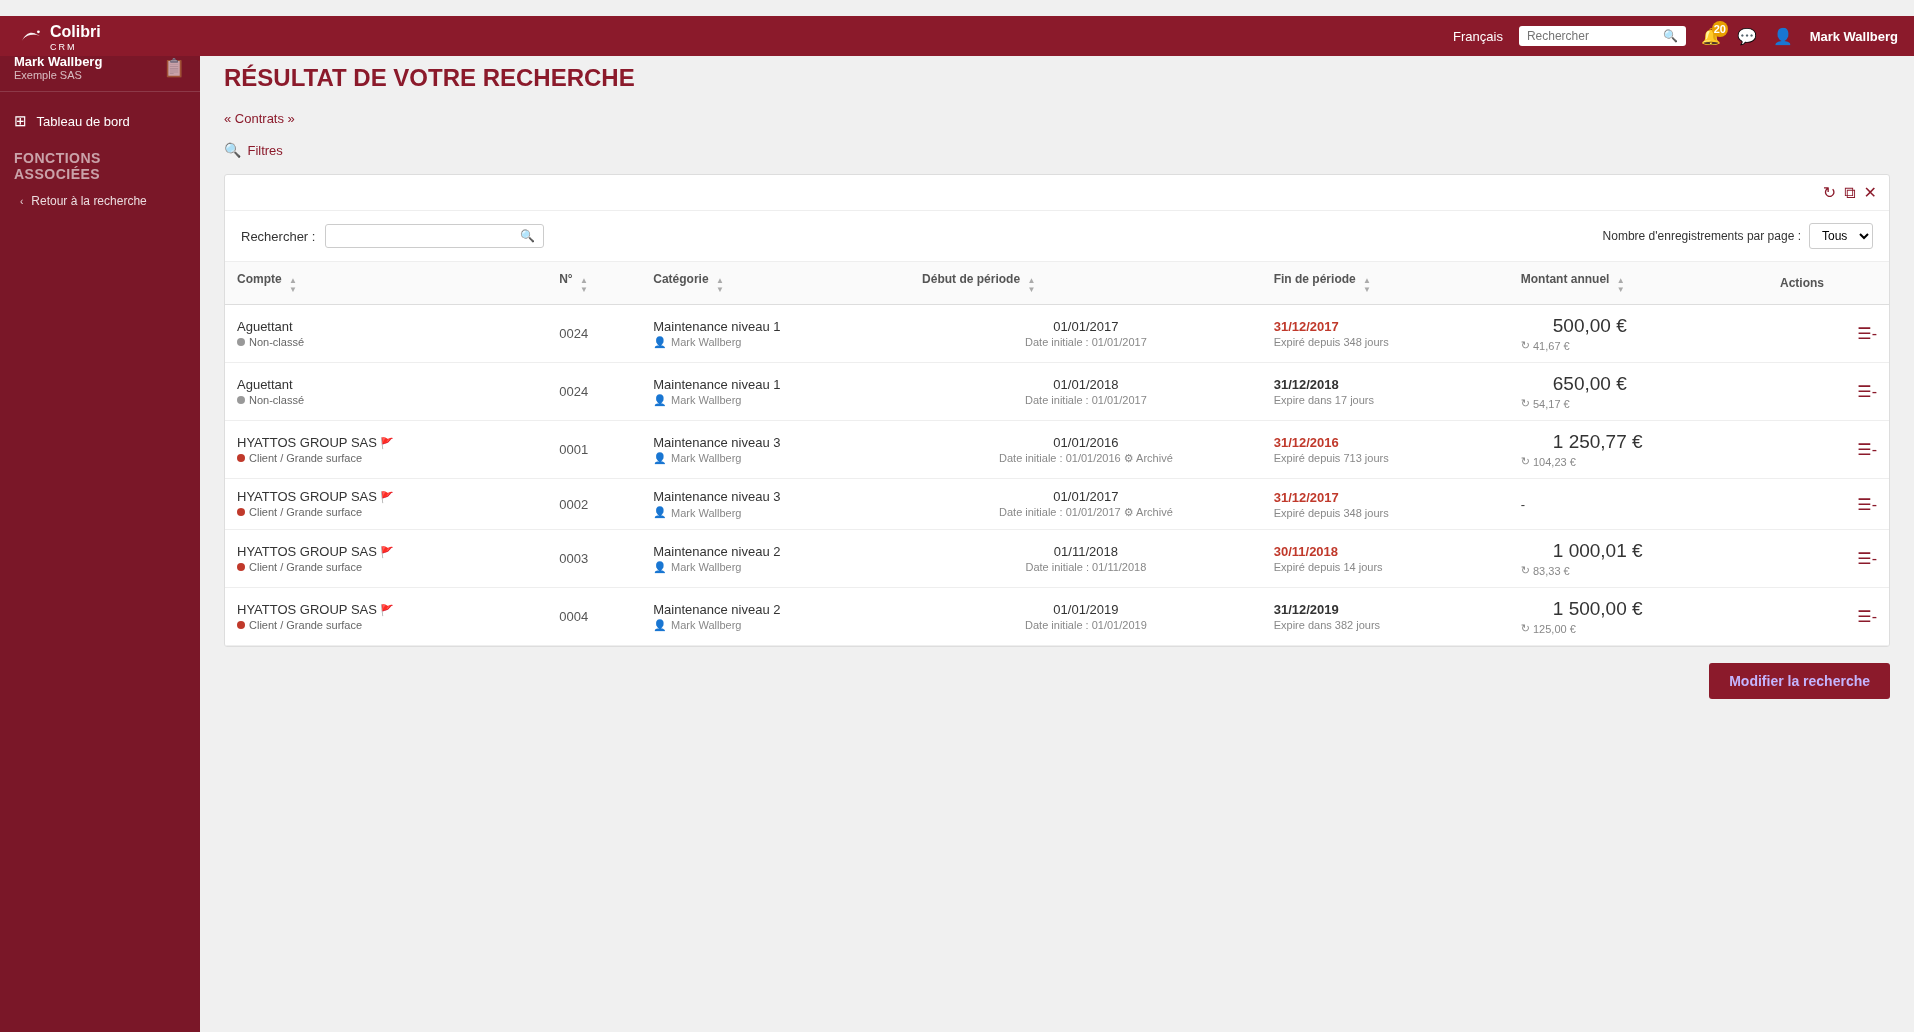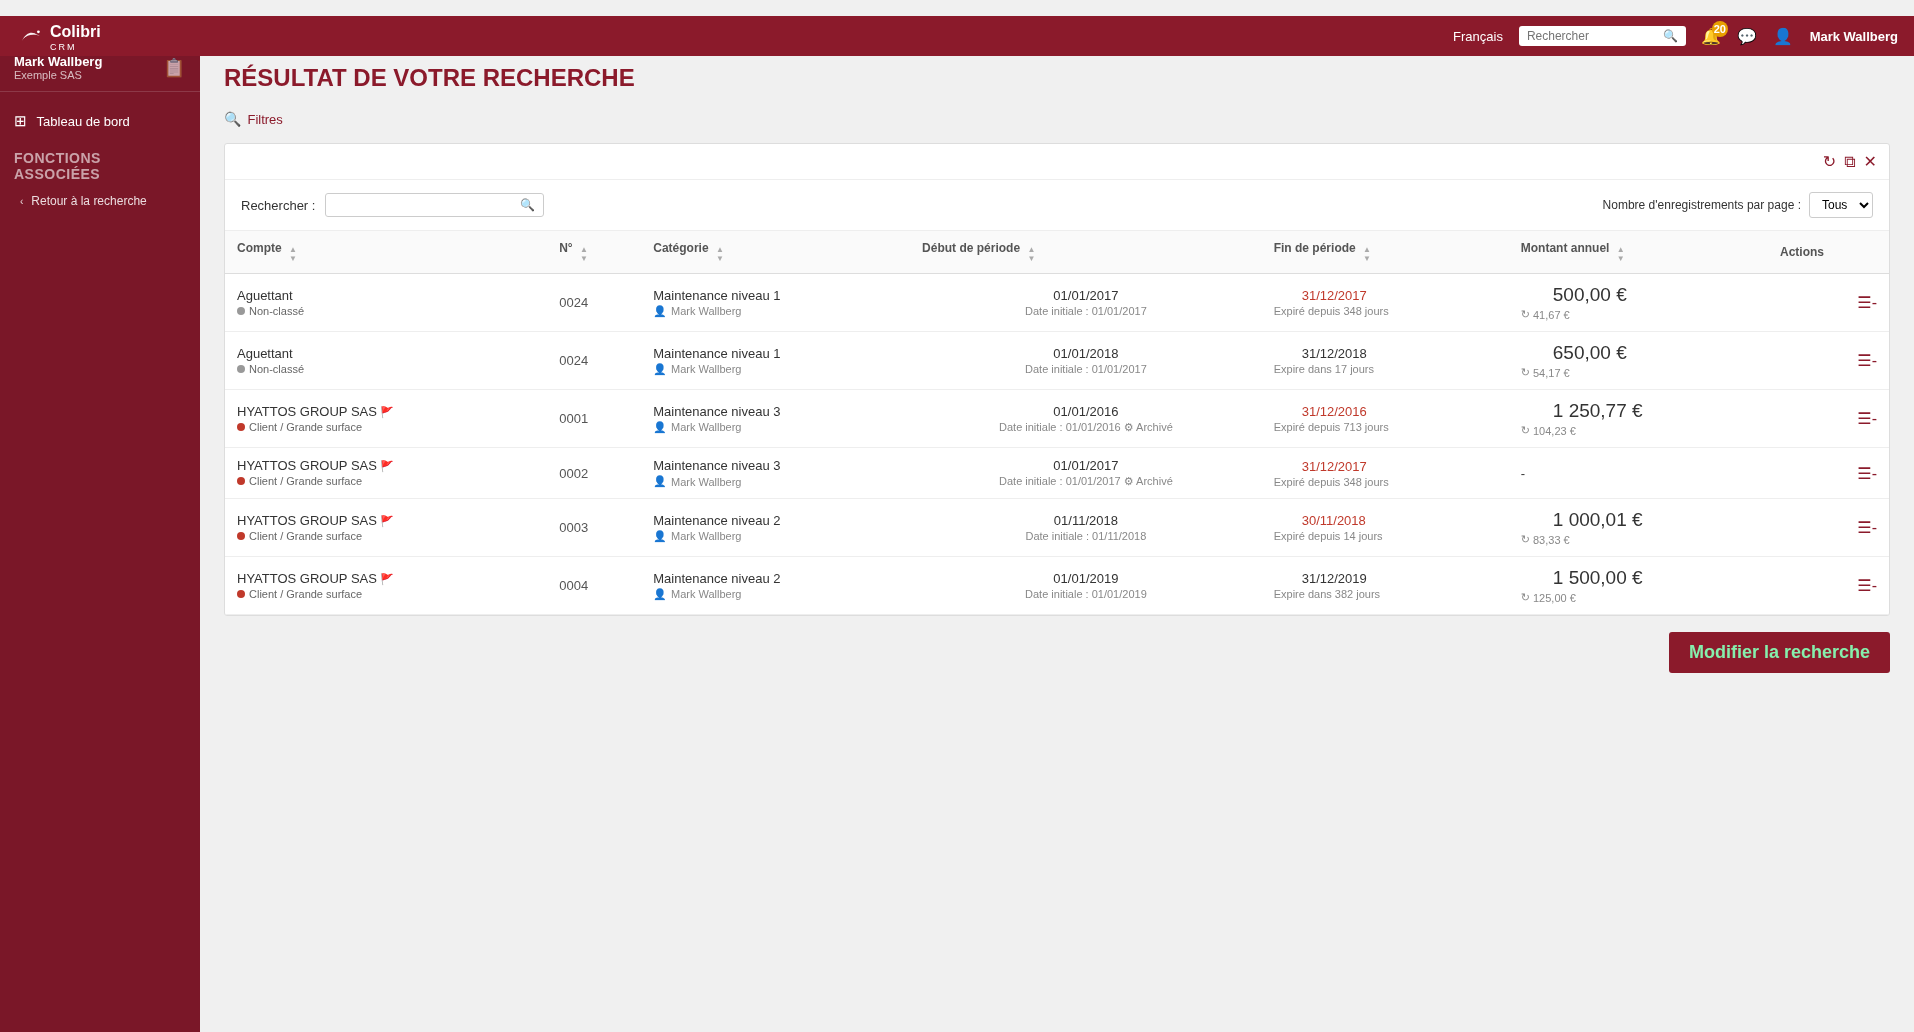"« Contrats »" div.breadcrumb { html: none -> <div>« Contrats »</div> }
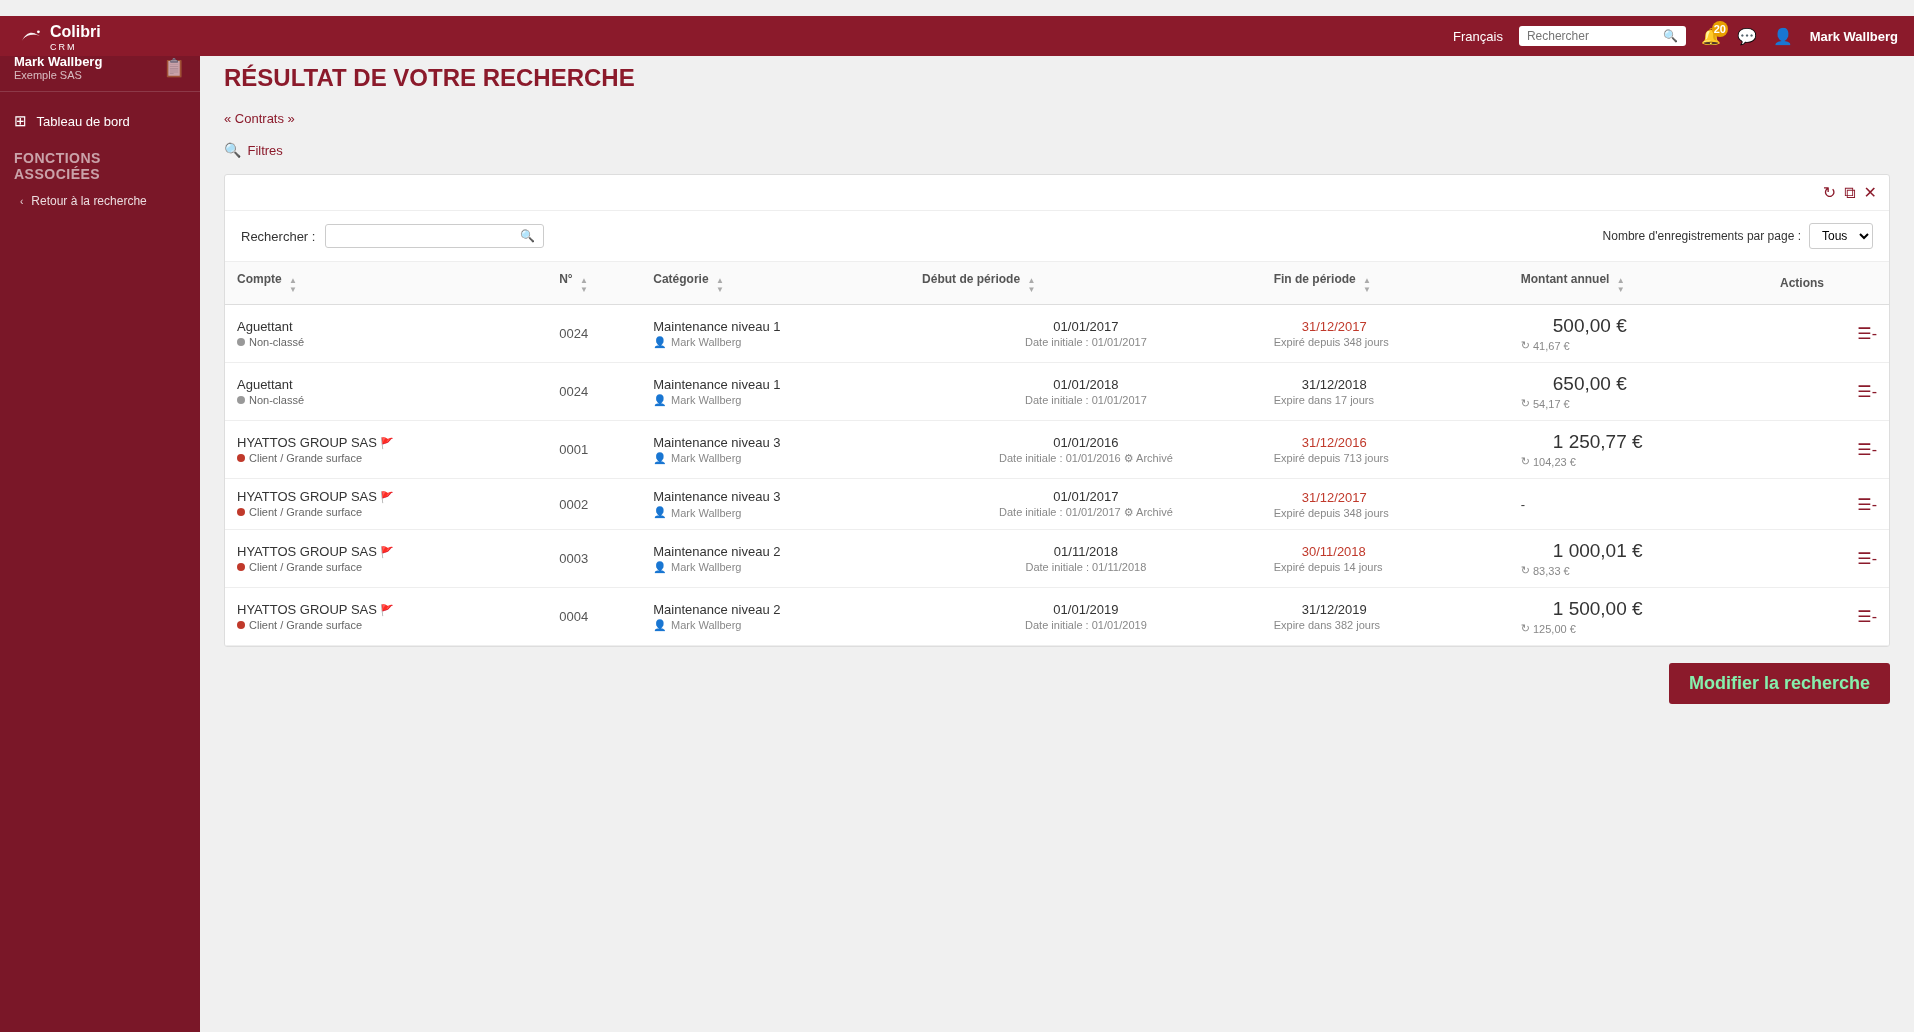"31/12/2017" .fin-date { font-weight: normal -> bold; margin-left: 28px -> none }
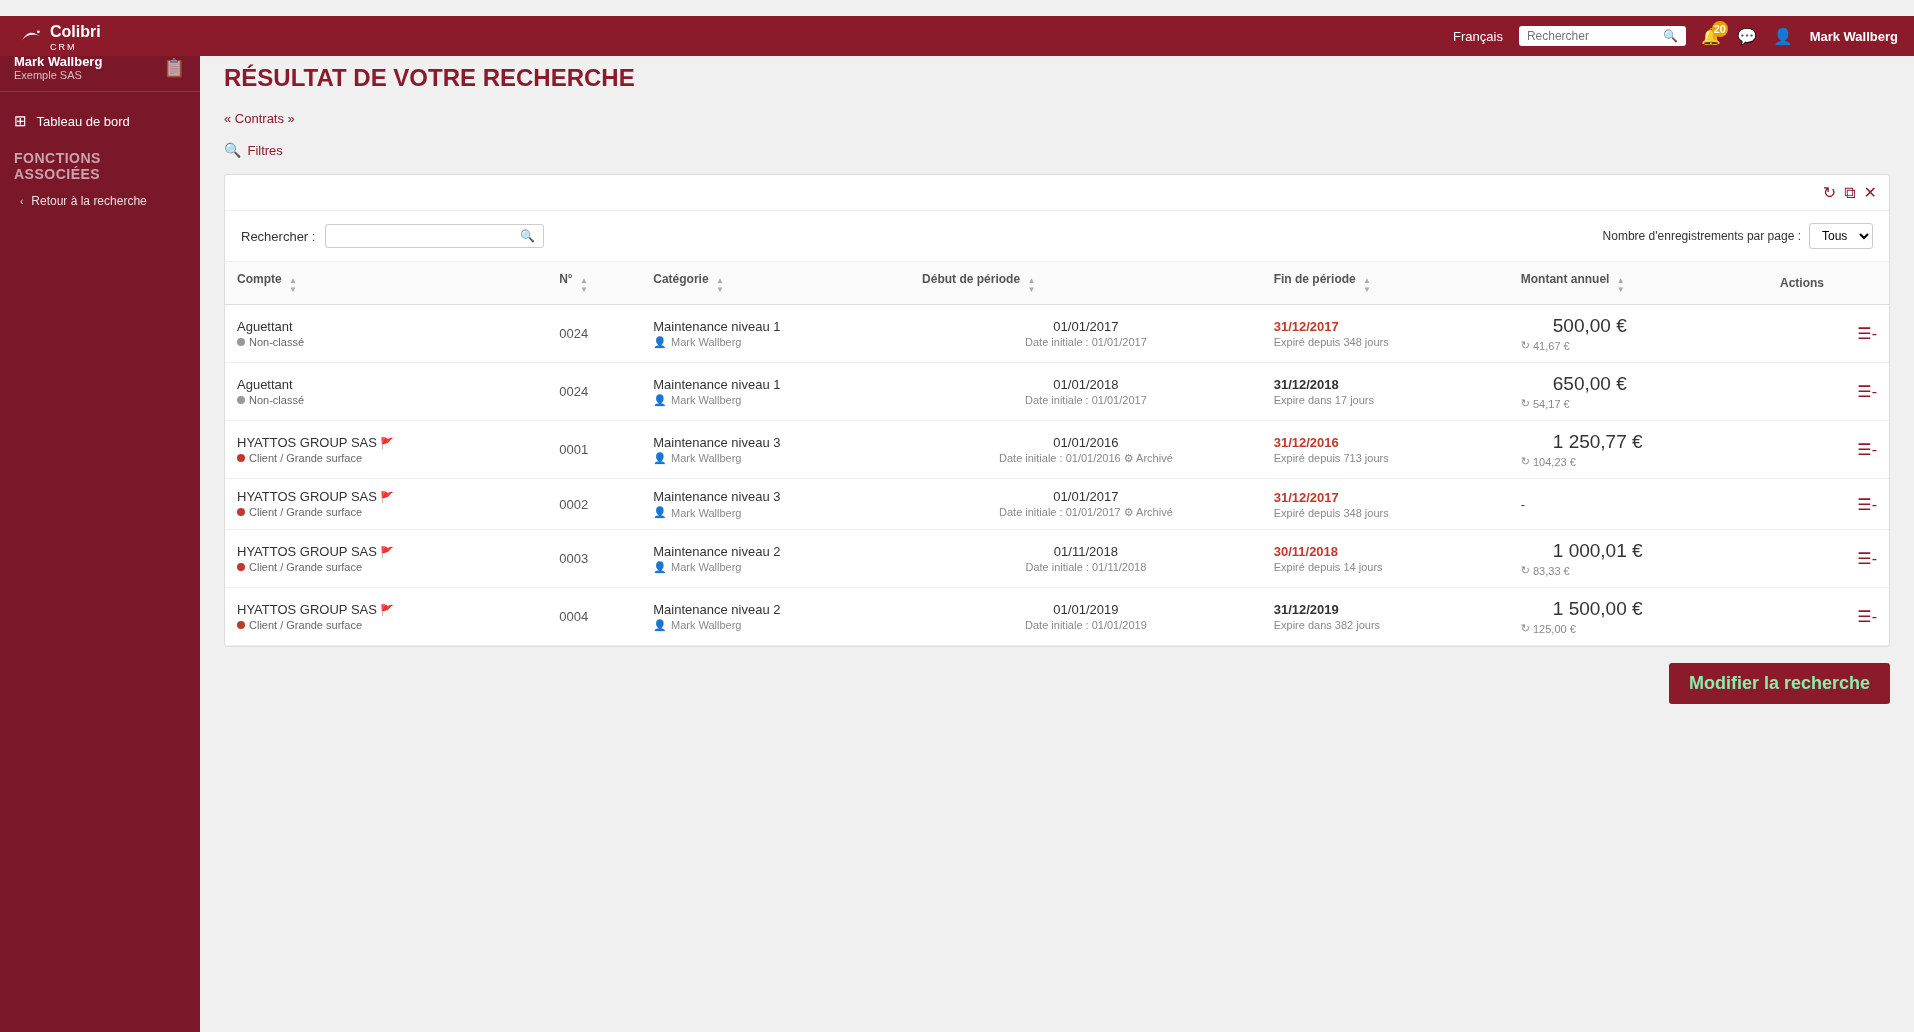"Modifier la recherche" .modify-btn { color: #86efac -> #c4b5fd; font-size: 18px -> 14px }
